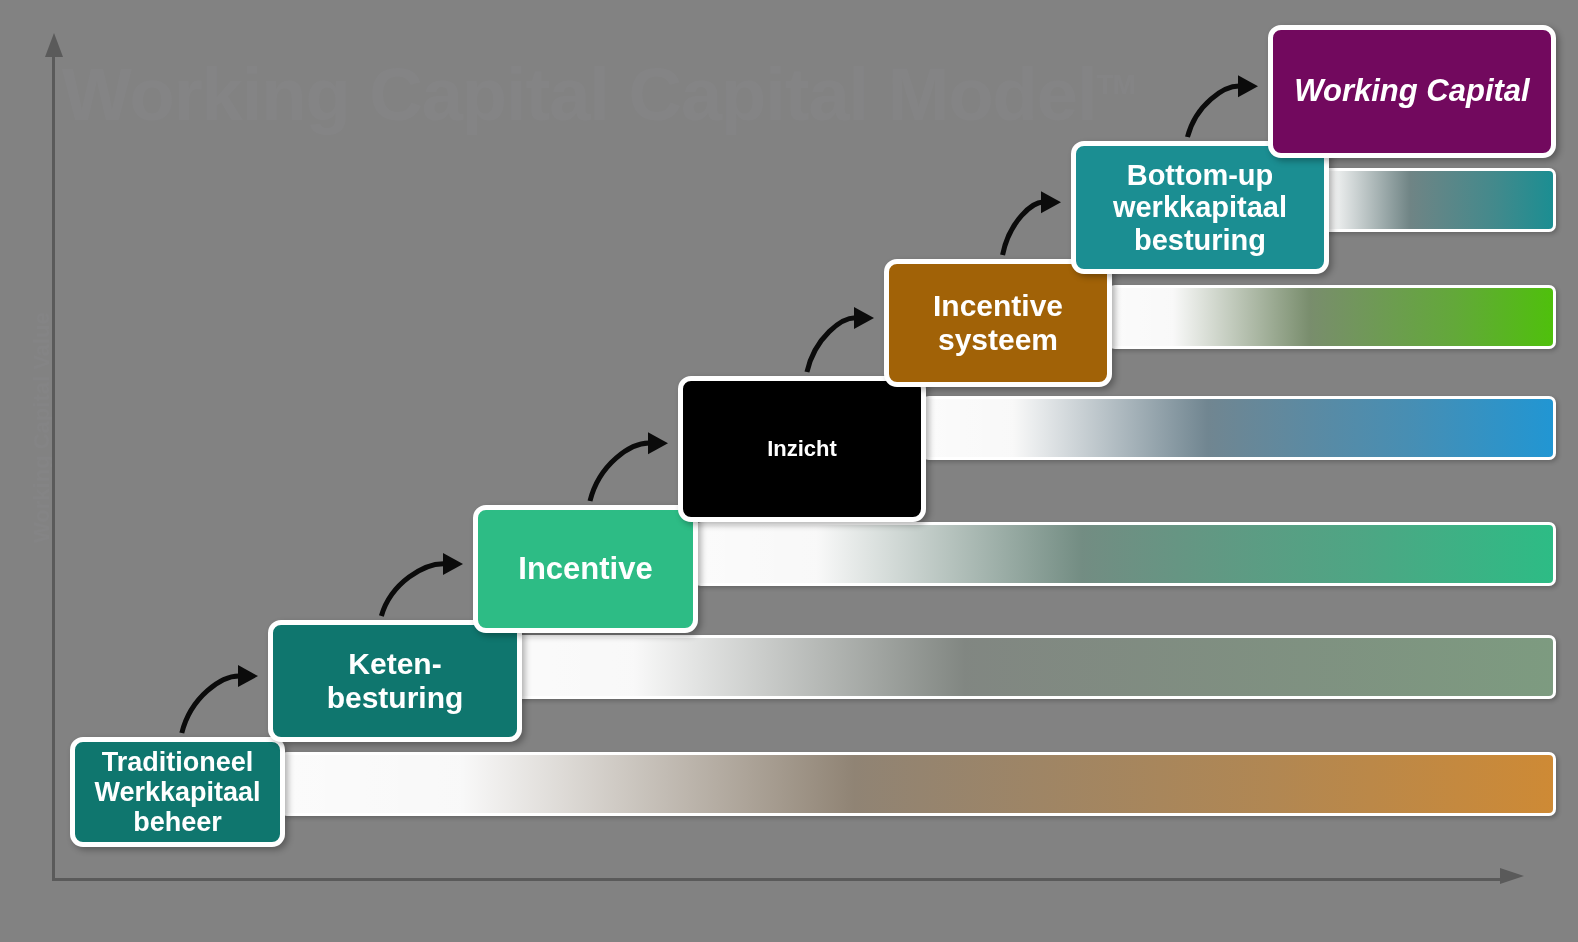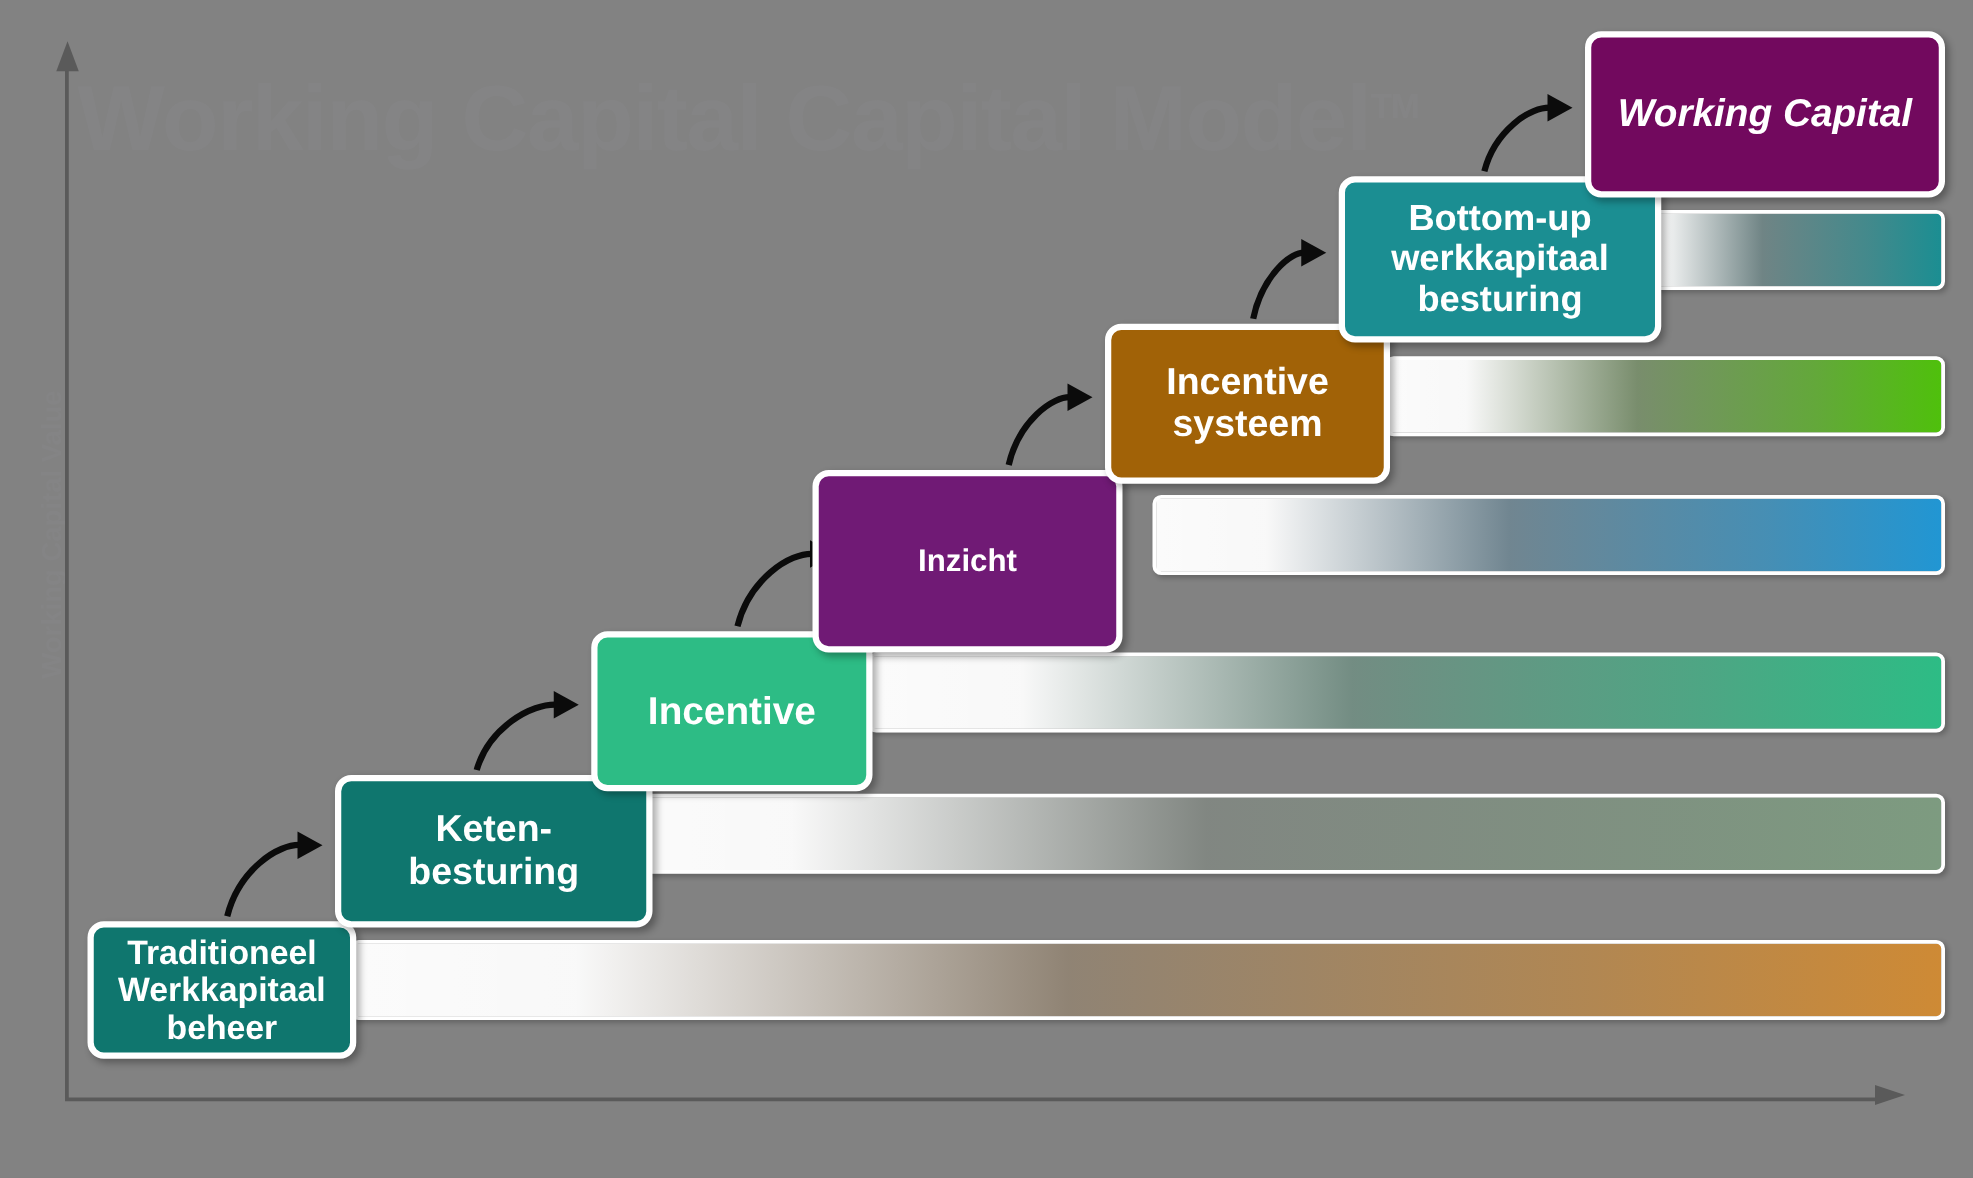"Inzicht" div.node { background: #701a75 -> #000000; font-size: 25px -> 22px; left: 650px -> 678px }
